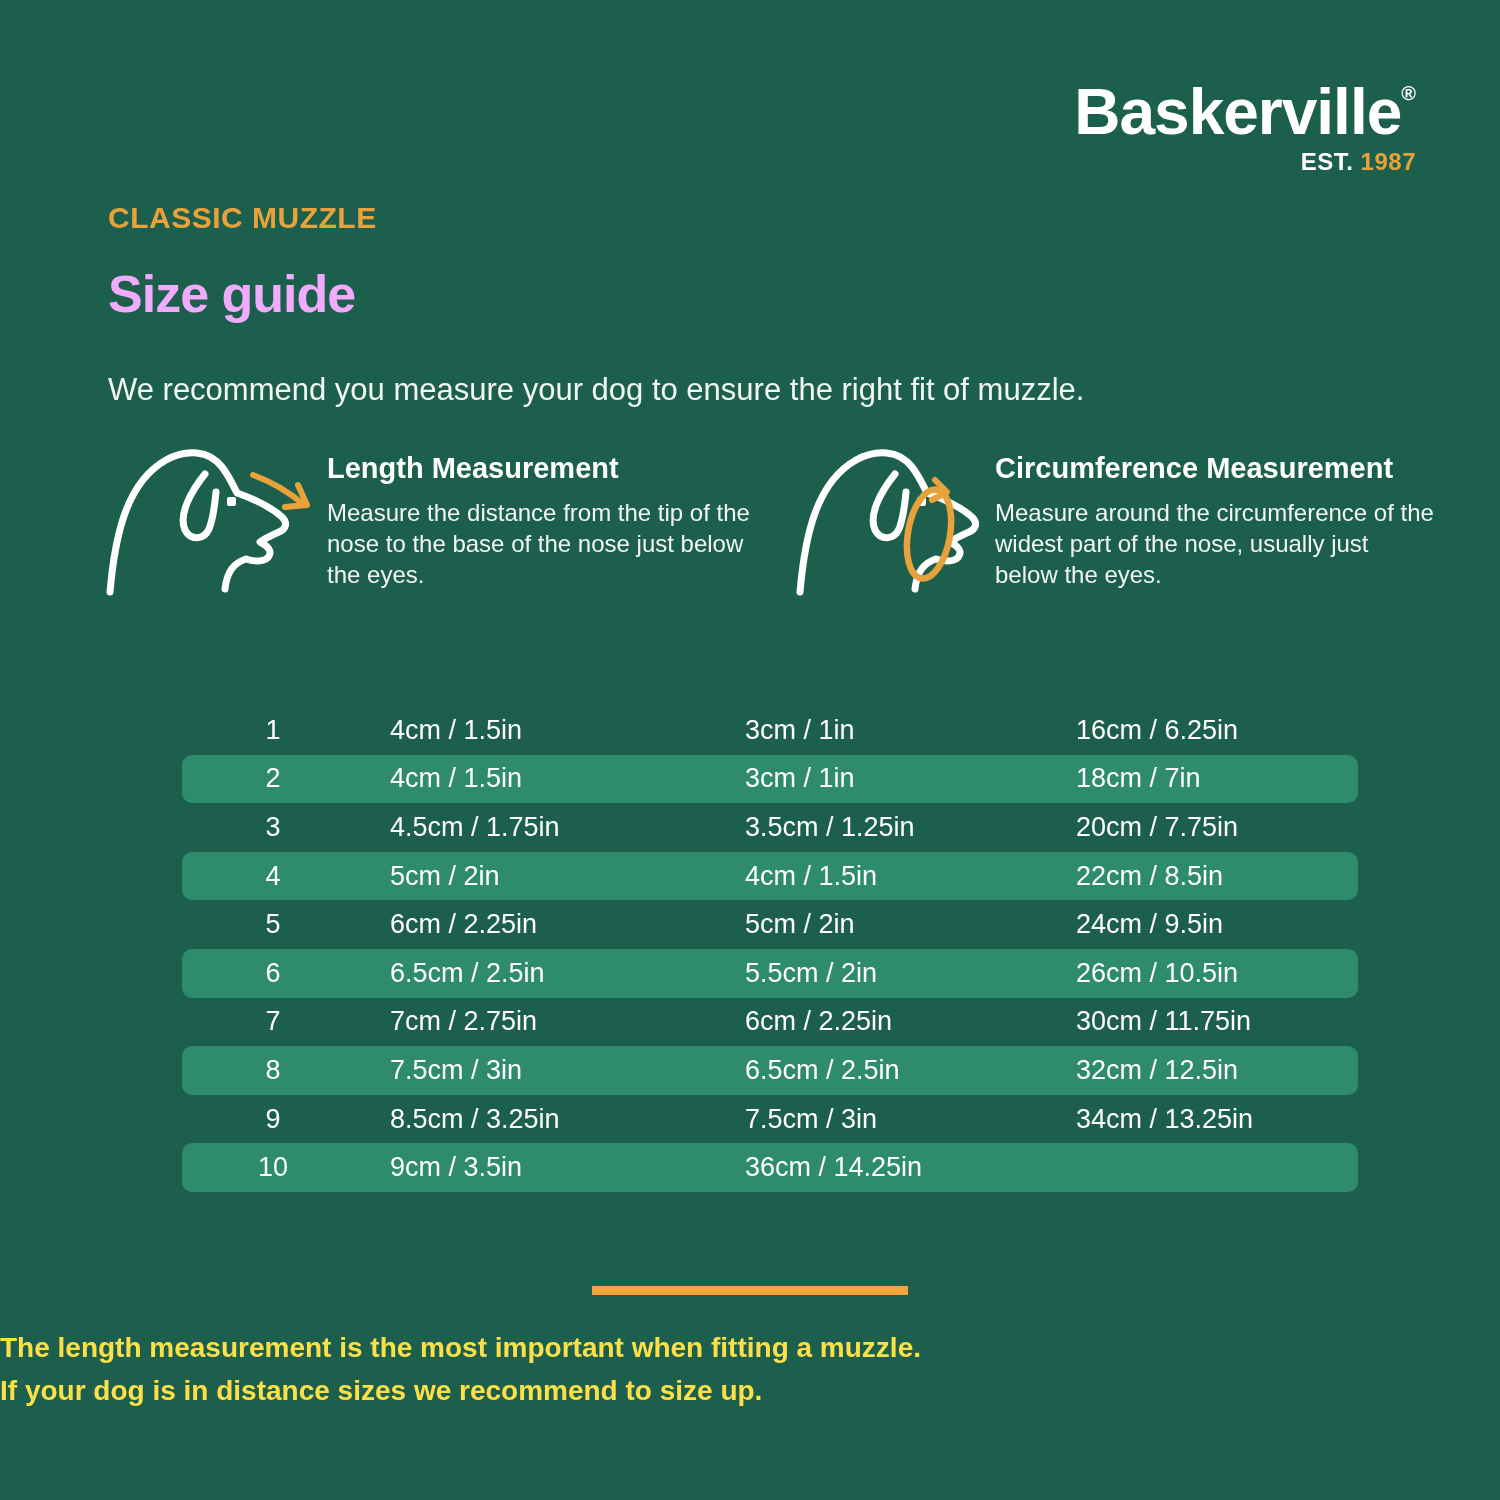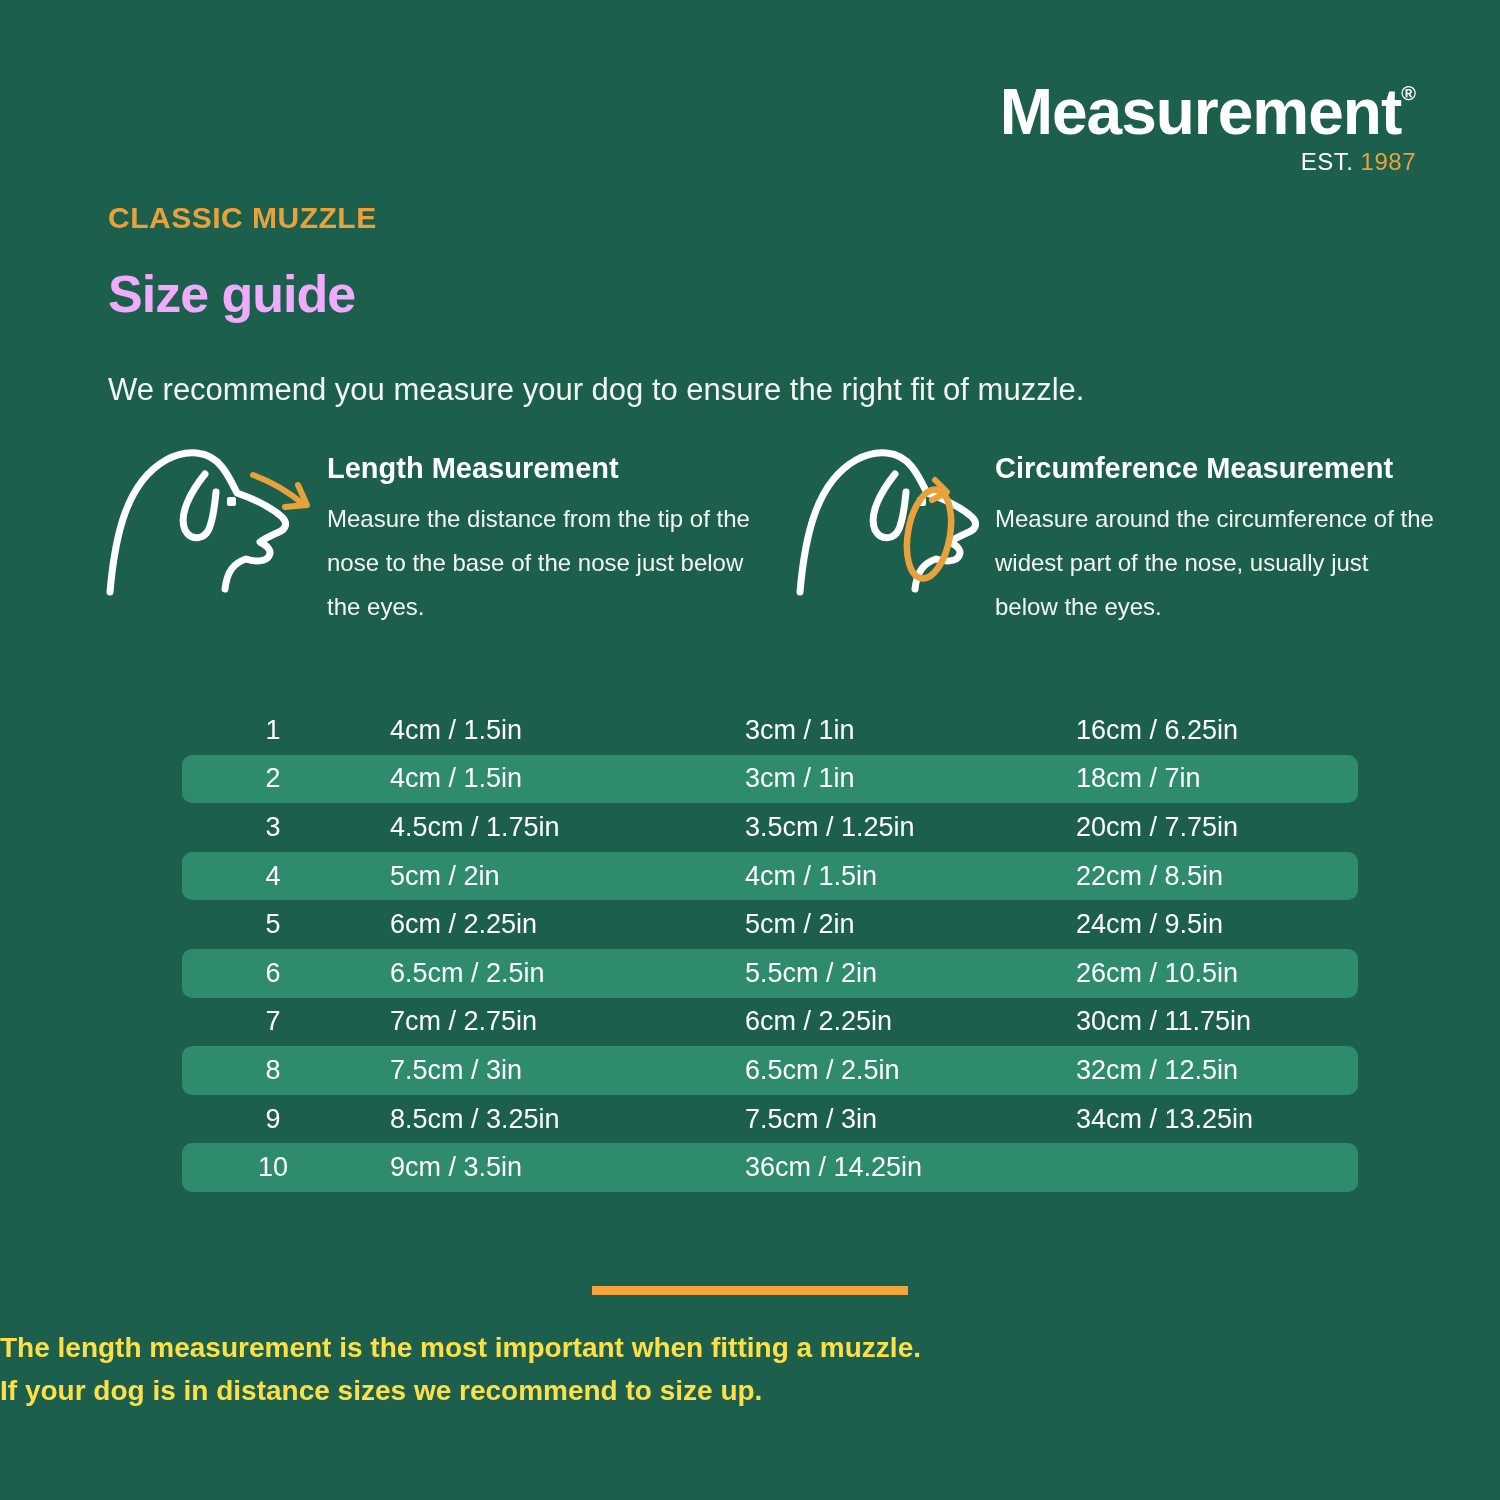"Measurement" span { text: Measurement -> Baskerville }
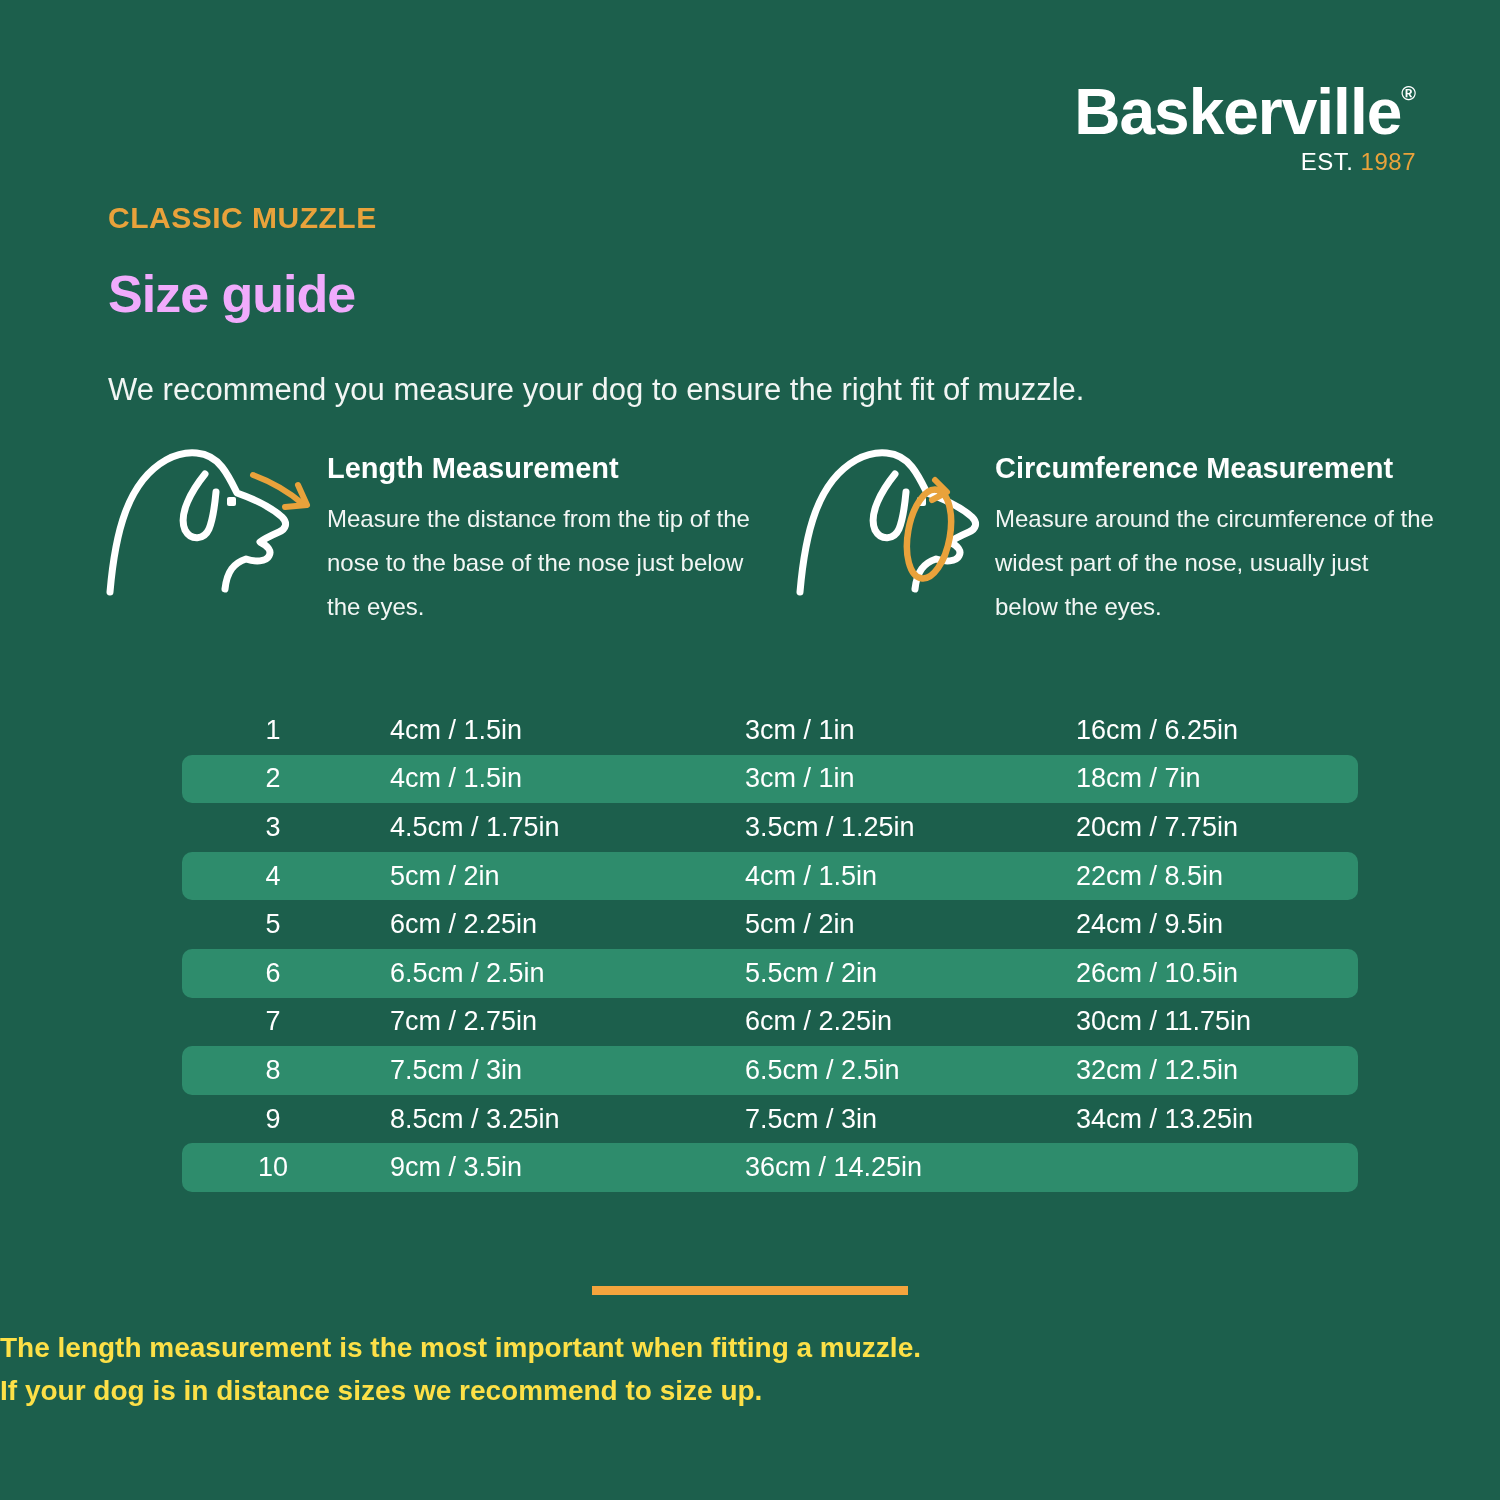"EST. 1987" .logo-est { font-weight: 400 -> 700 }
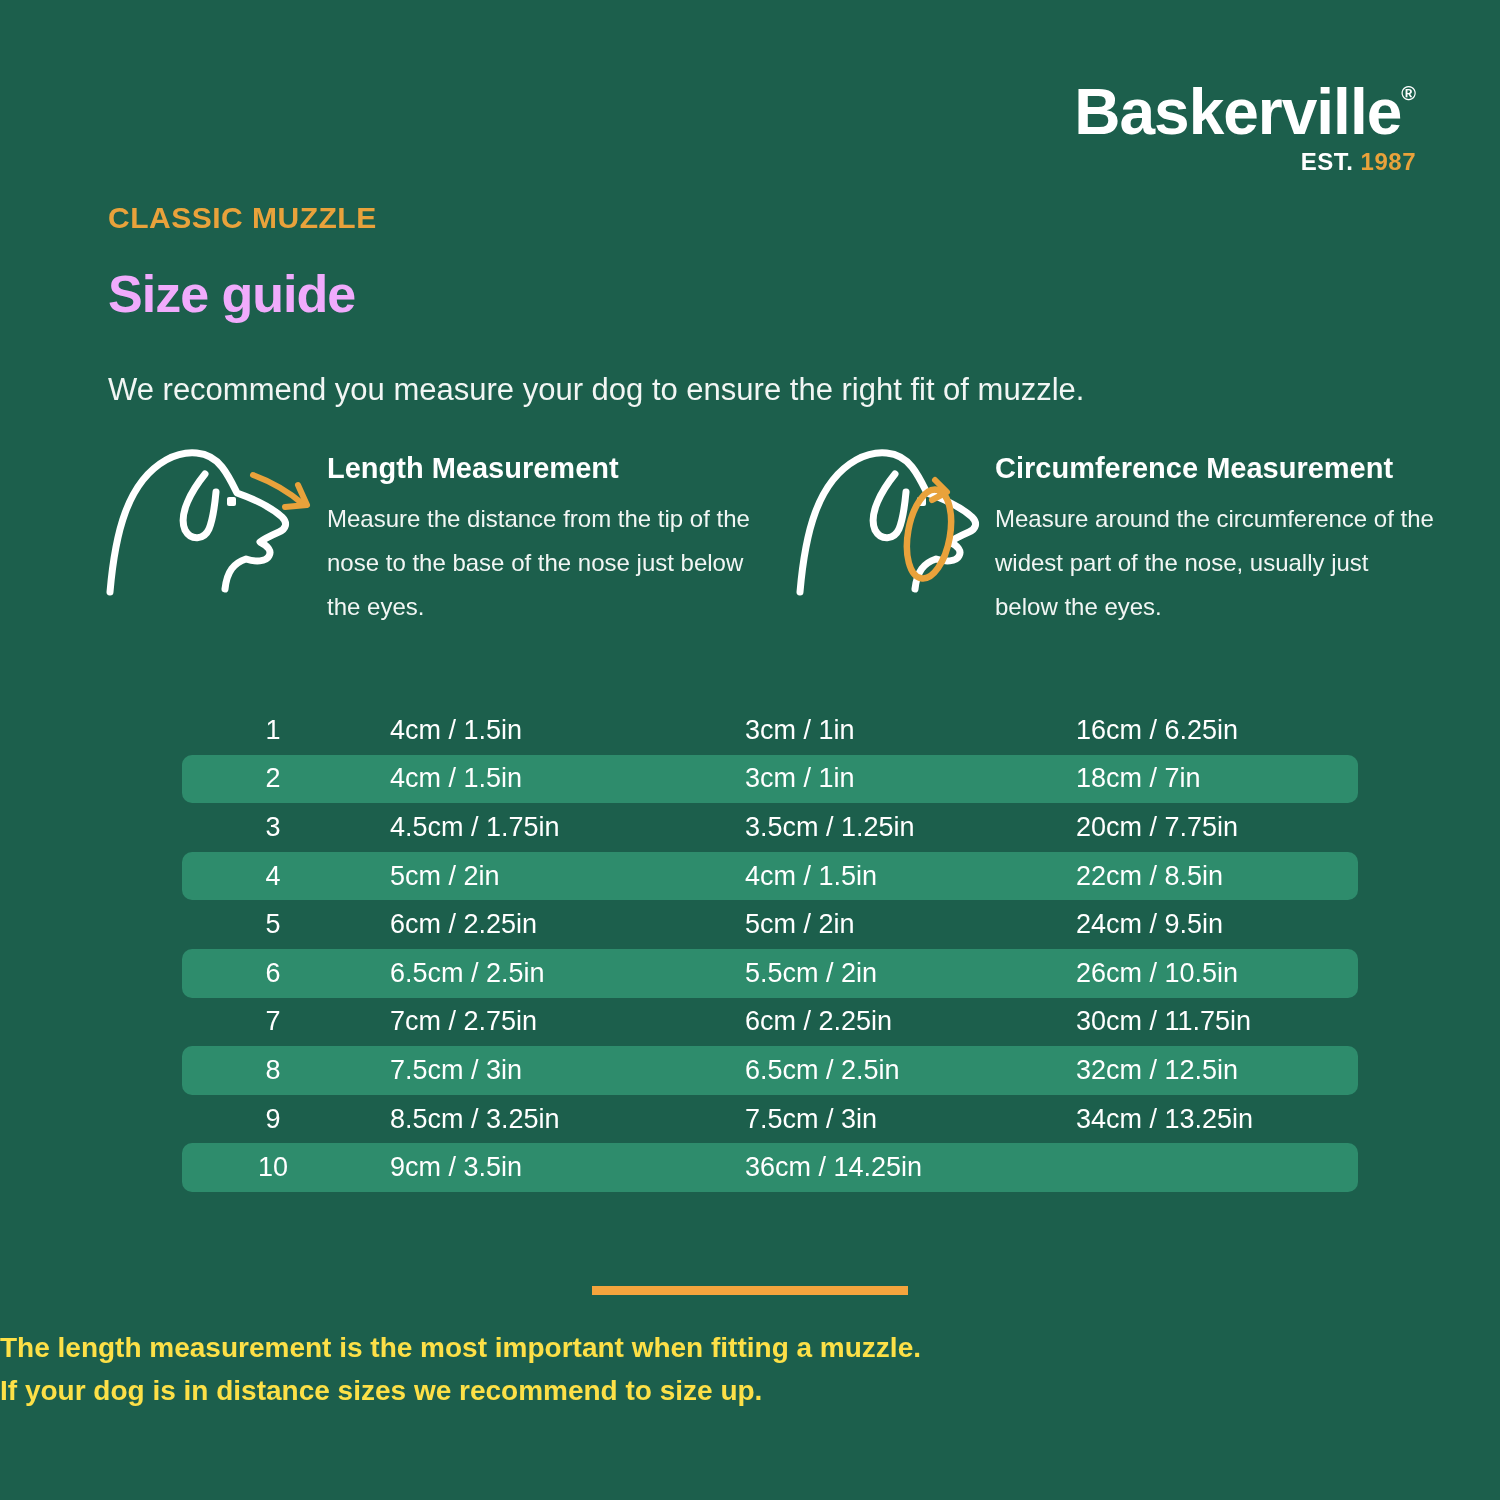"Measure the distance from the" .m-text p { line-height: 44px -> 31px }
